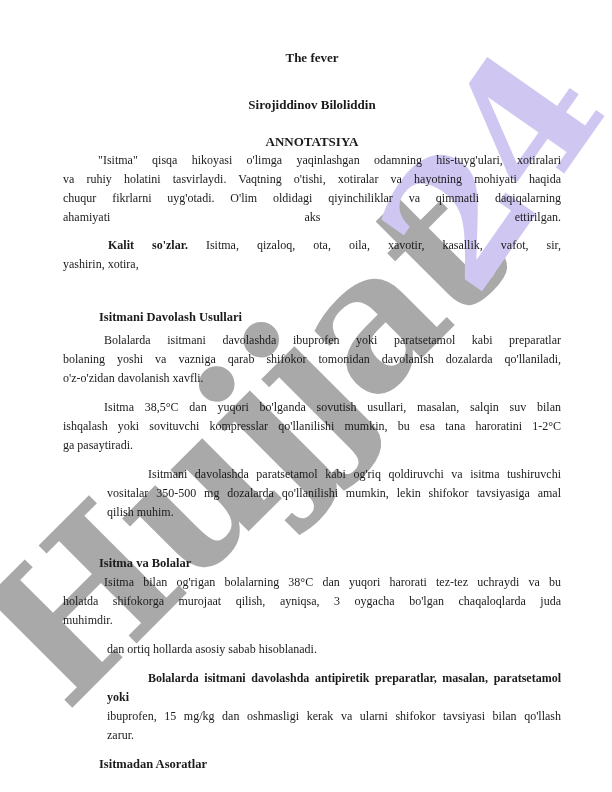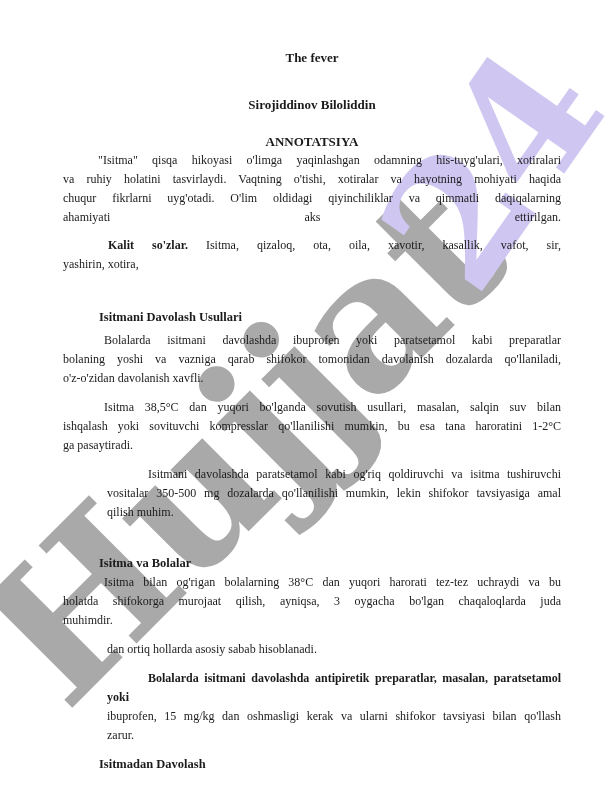"Isitmadan Davolash" div.heading { text: Davolash -> Asoratlar }
